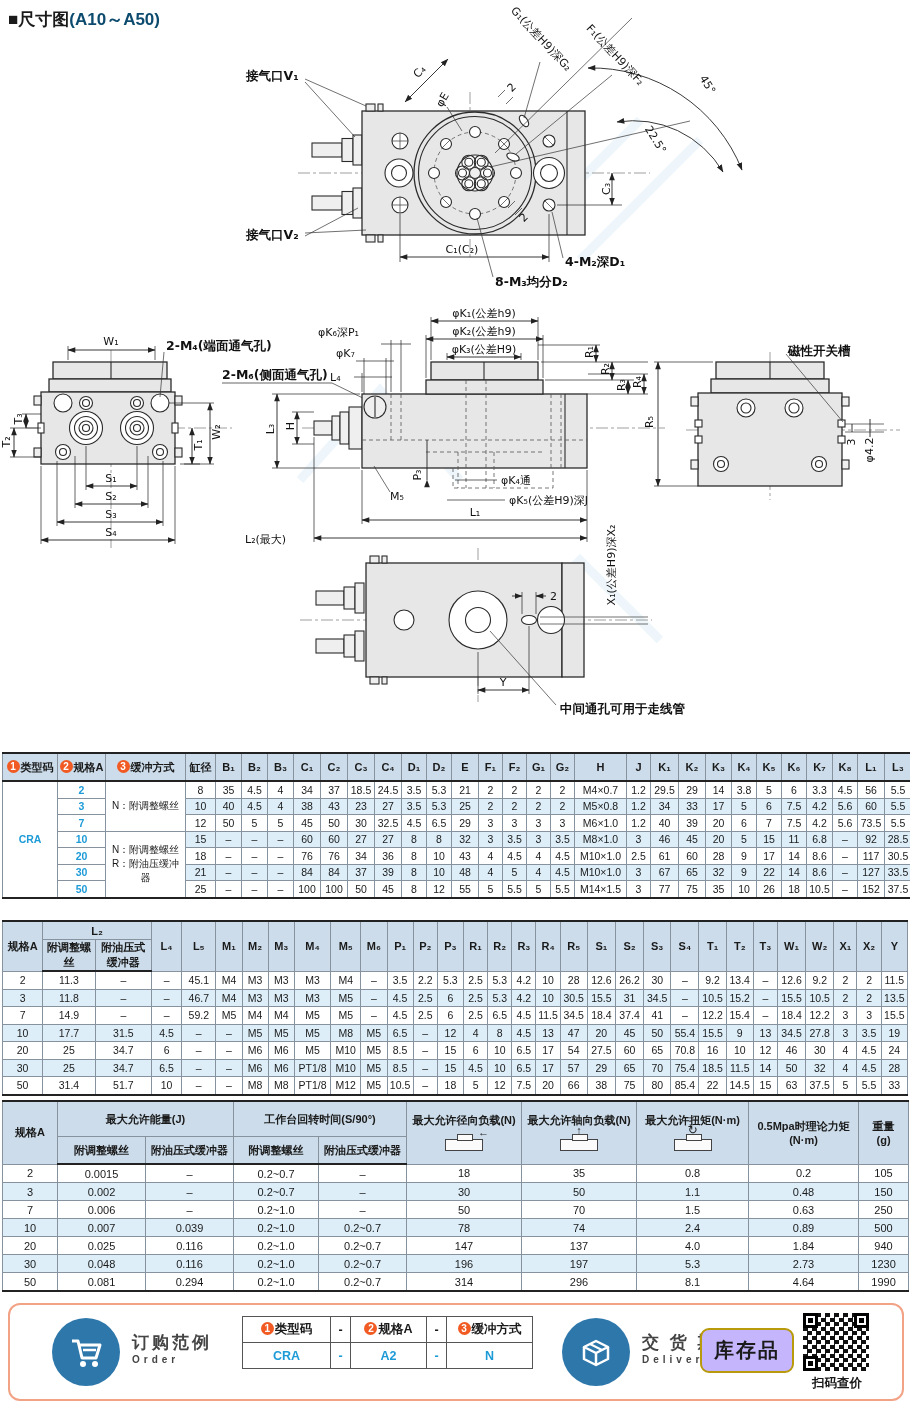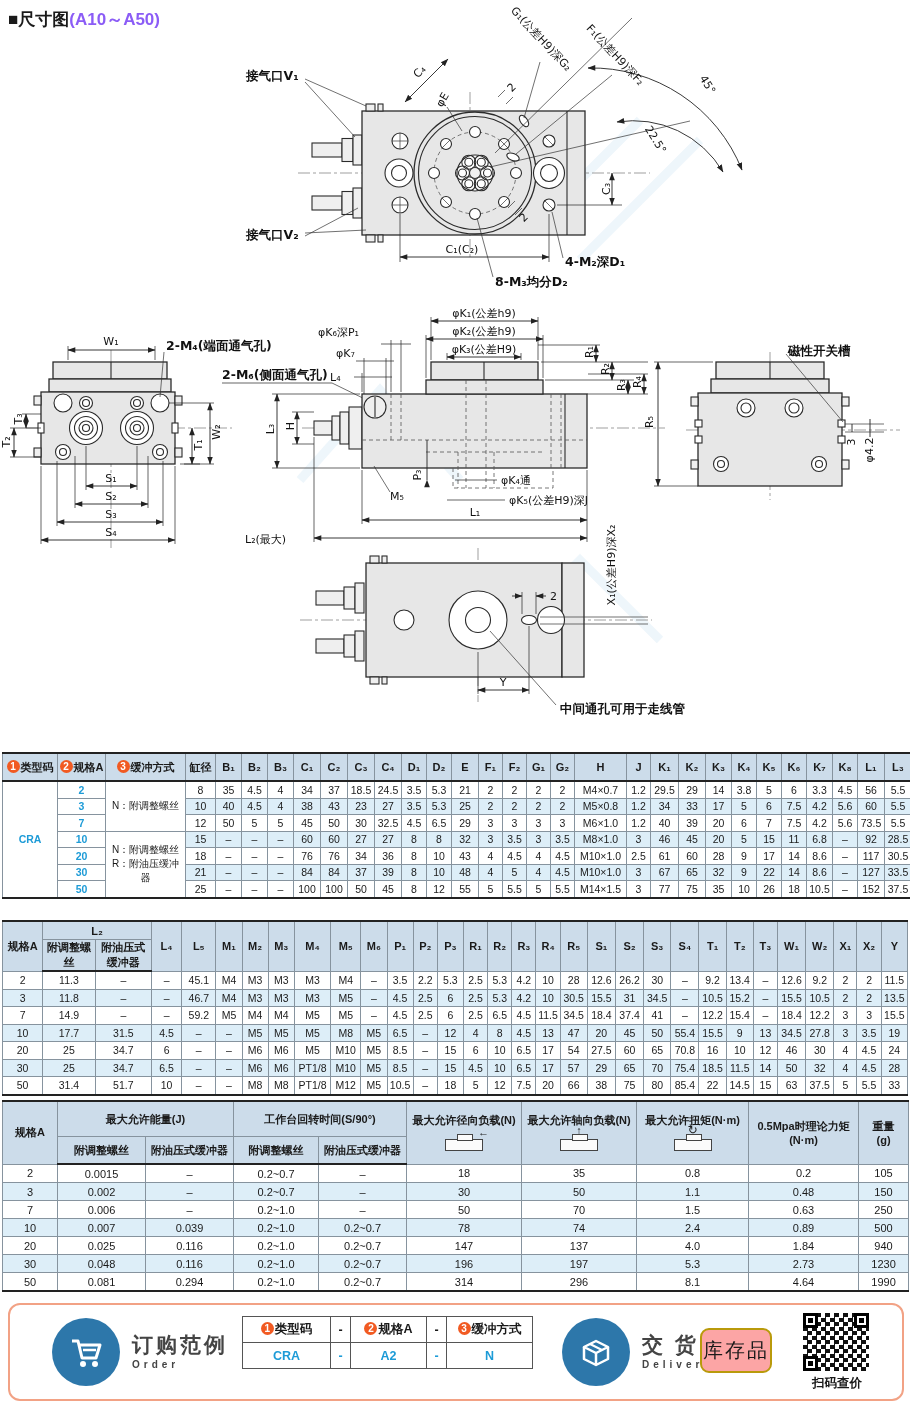"(A10～A50)" .page-title .blue { color: #8b5cf6 -> #0c4a6e }
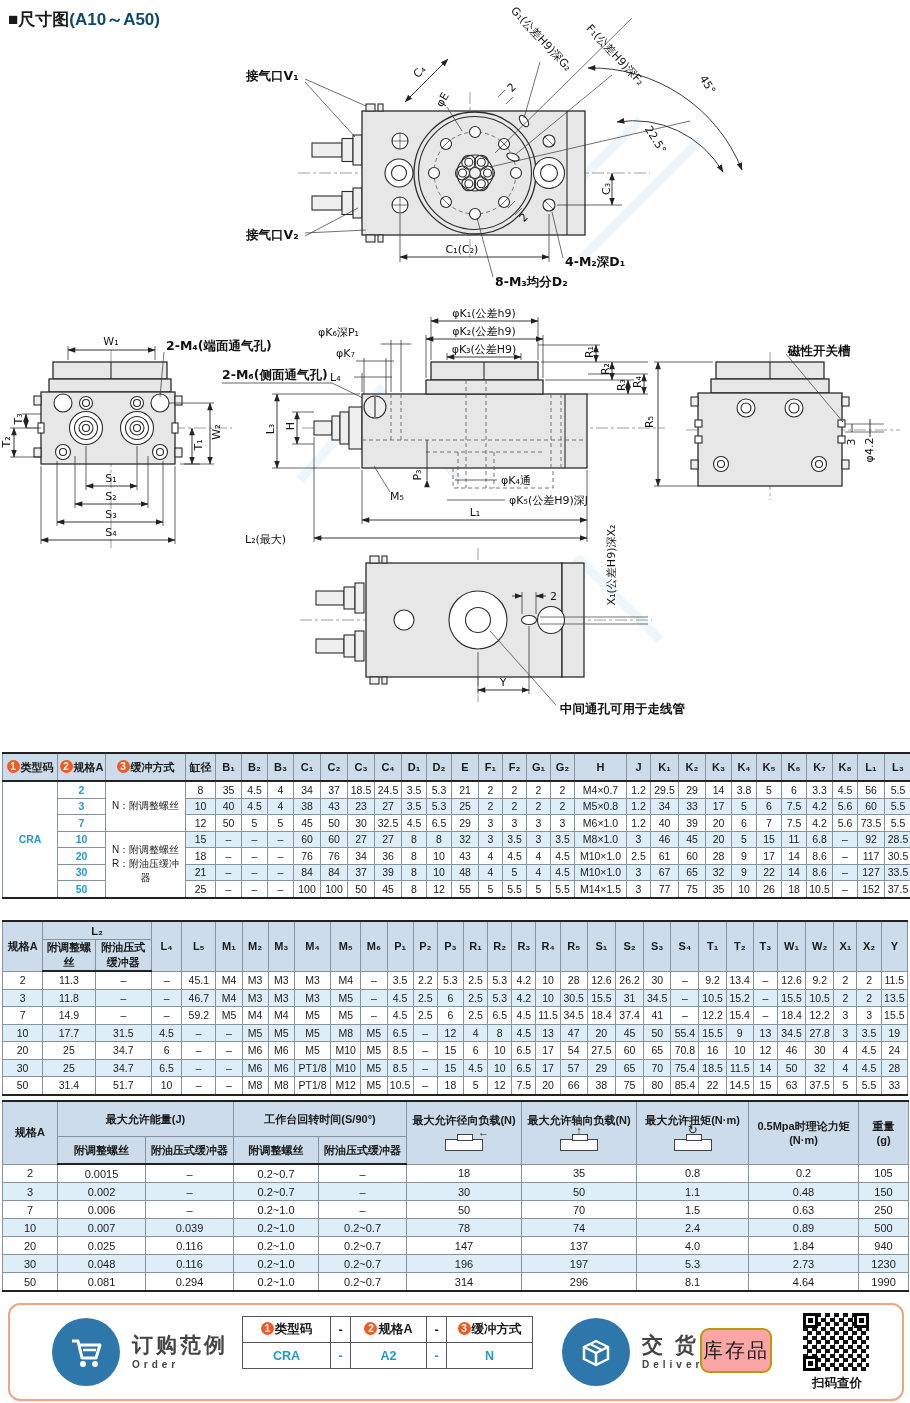"订购范例" .grp-title .cn { font-size: 21px -> 17px }
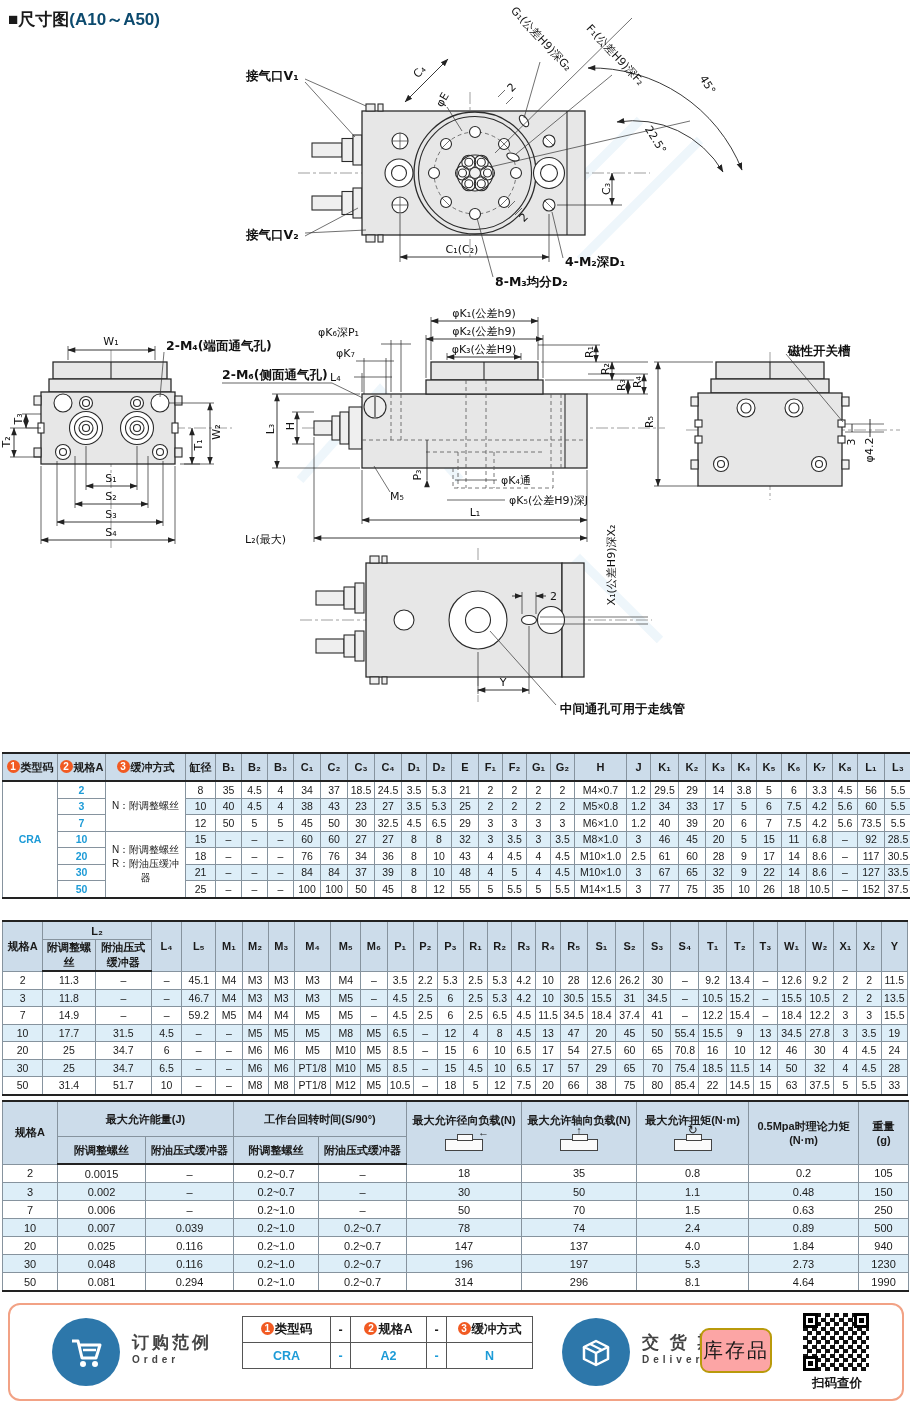"库存品" .stock-badge { background: #fca5a5 -> #c4b5fd; font-weight: normal -> bold; padding: 7px 1px -> 7px 12px }
